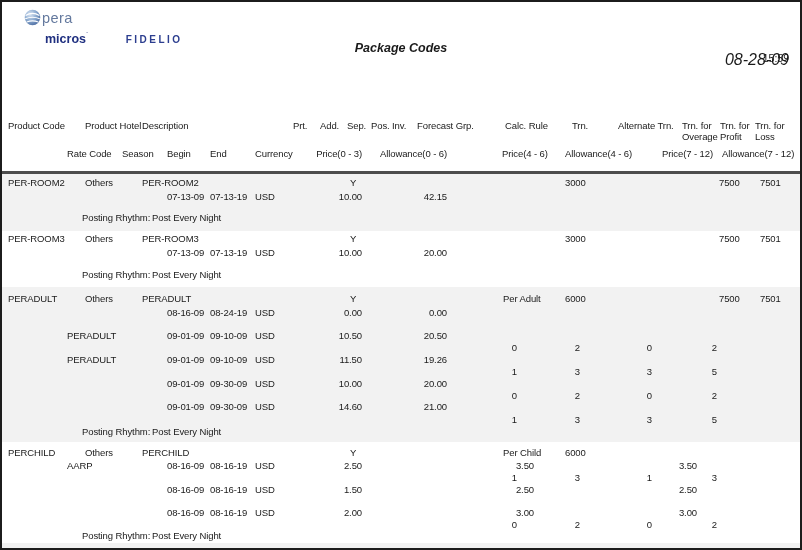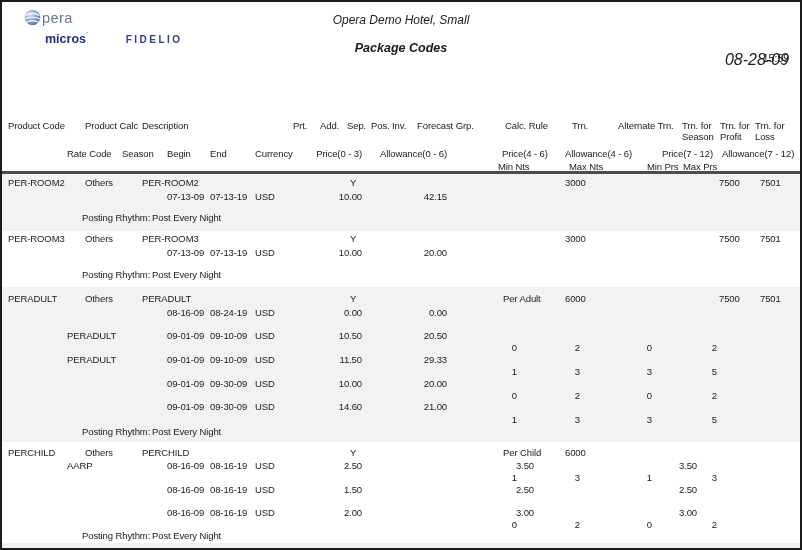"Opera Demo Hotel, Small" div.hotel { html: <div>Opera Demo Hotel, Small</div> -> none }
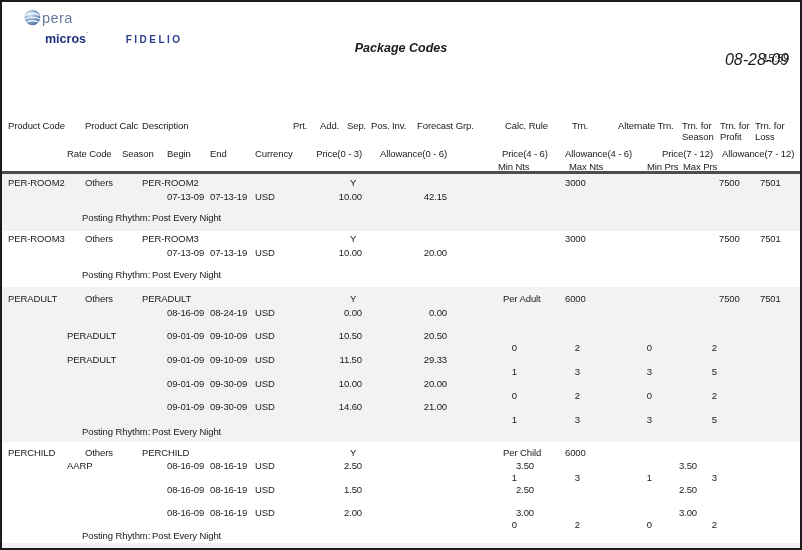"Product Calc" span.cell { text: Calc -> Hotel }
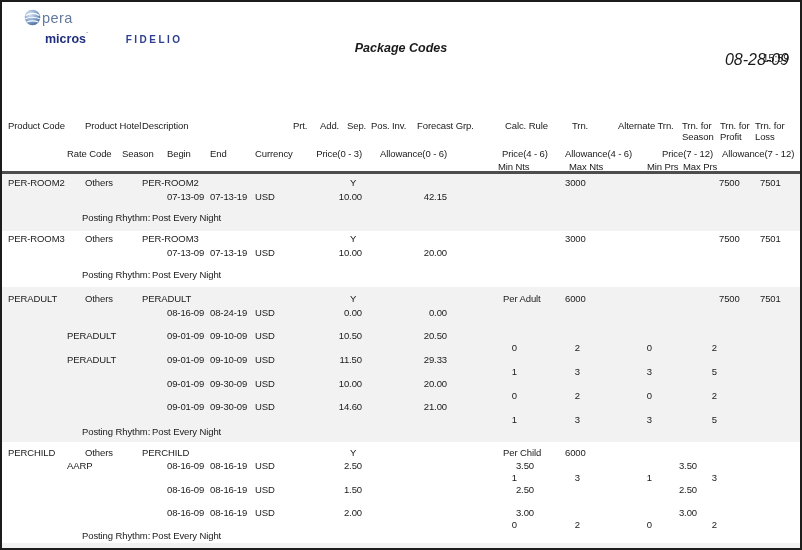"Trn. for Season" span.cell { text: Season -> Overage }
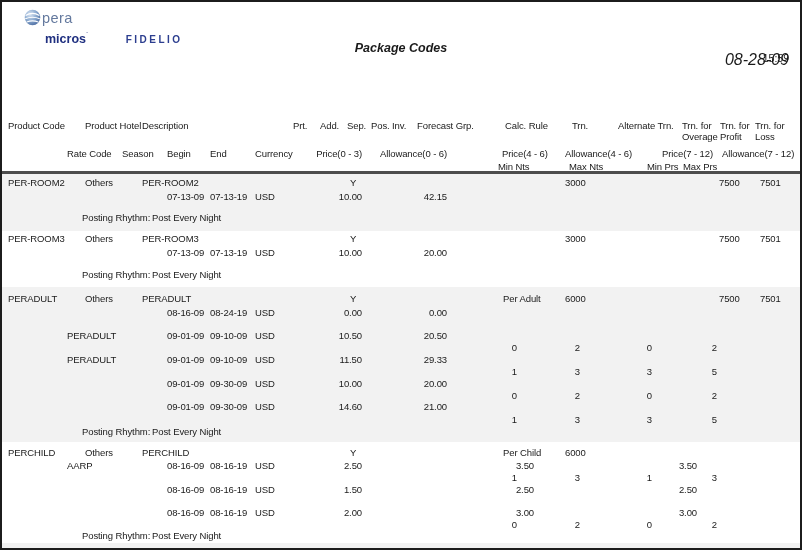"Min Nts" div.r { html: <div> <span>Min Nts</span> <span>Max Nts</span> <span>Min Prs</span> <span>Max Prs</span> </div> -> none }
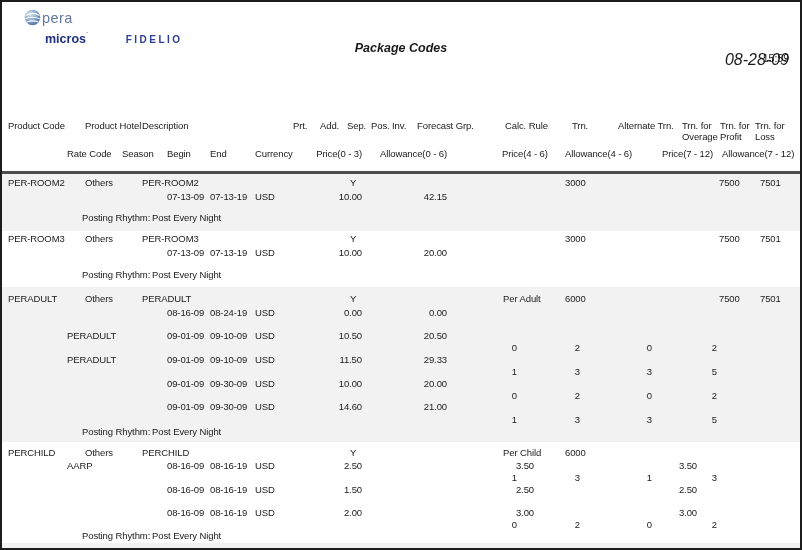"29.33" span.cell { text: 29.33 -> 19.26 }
